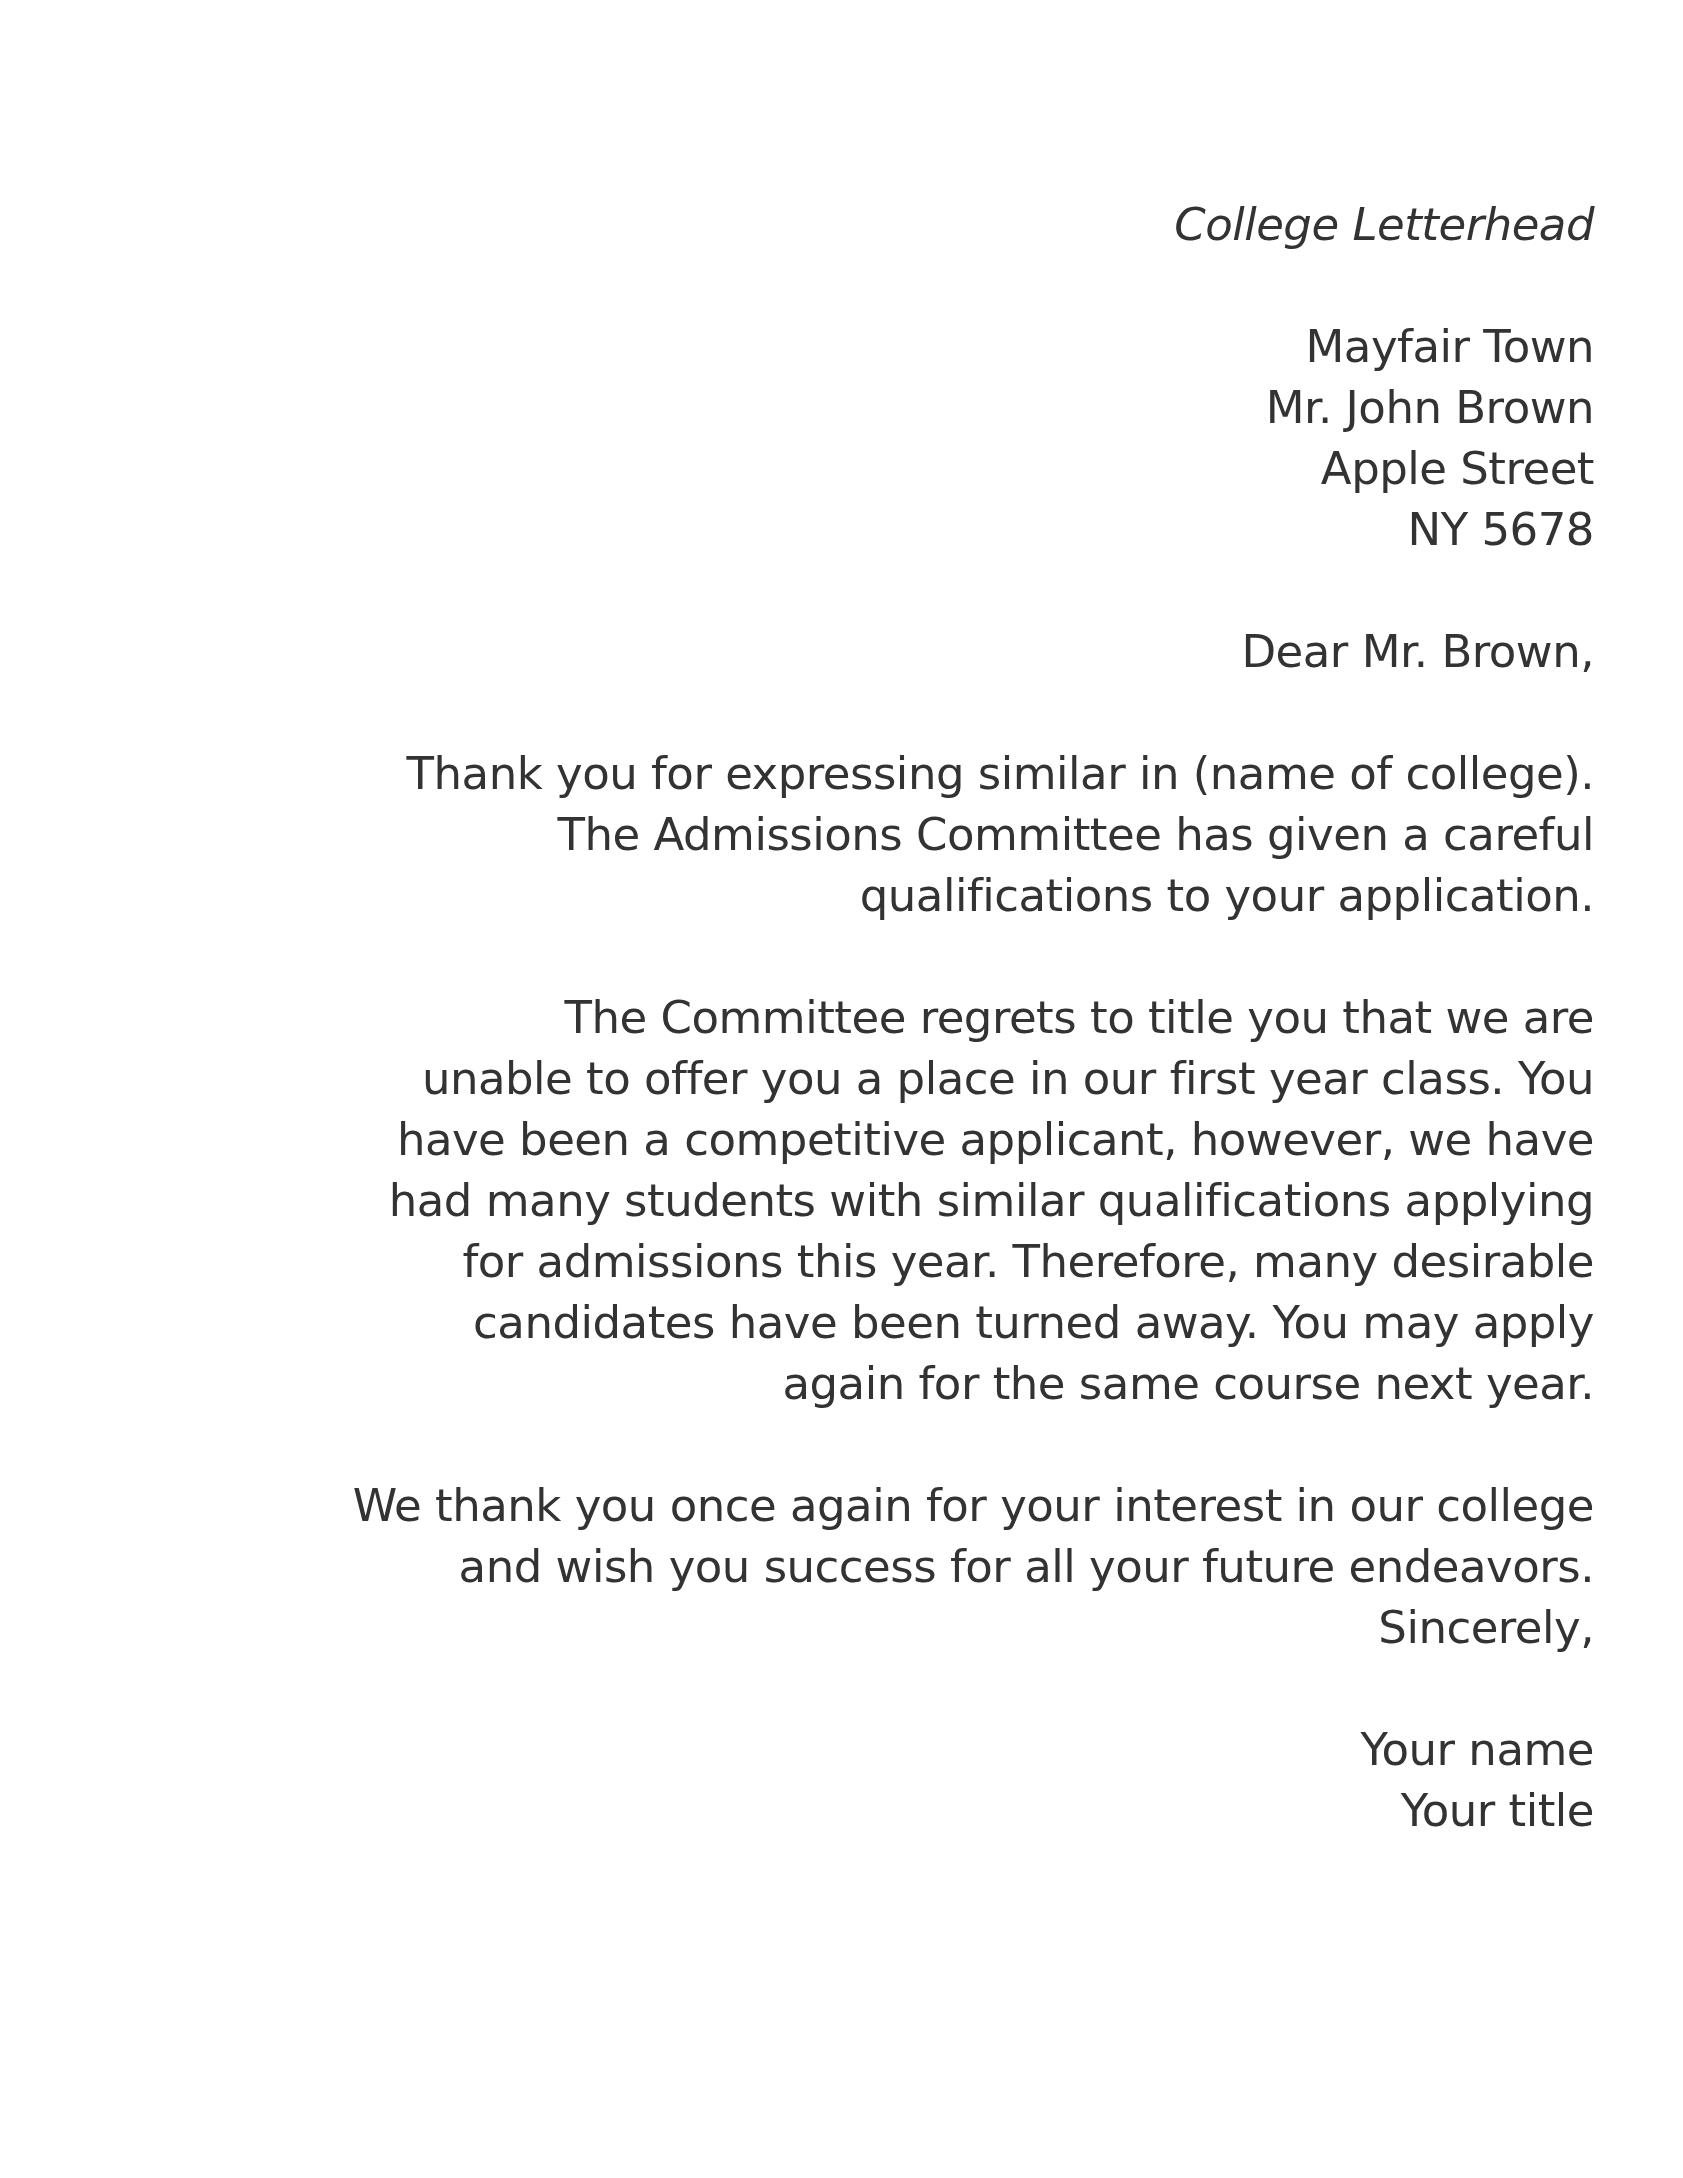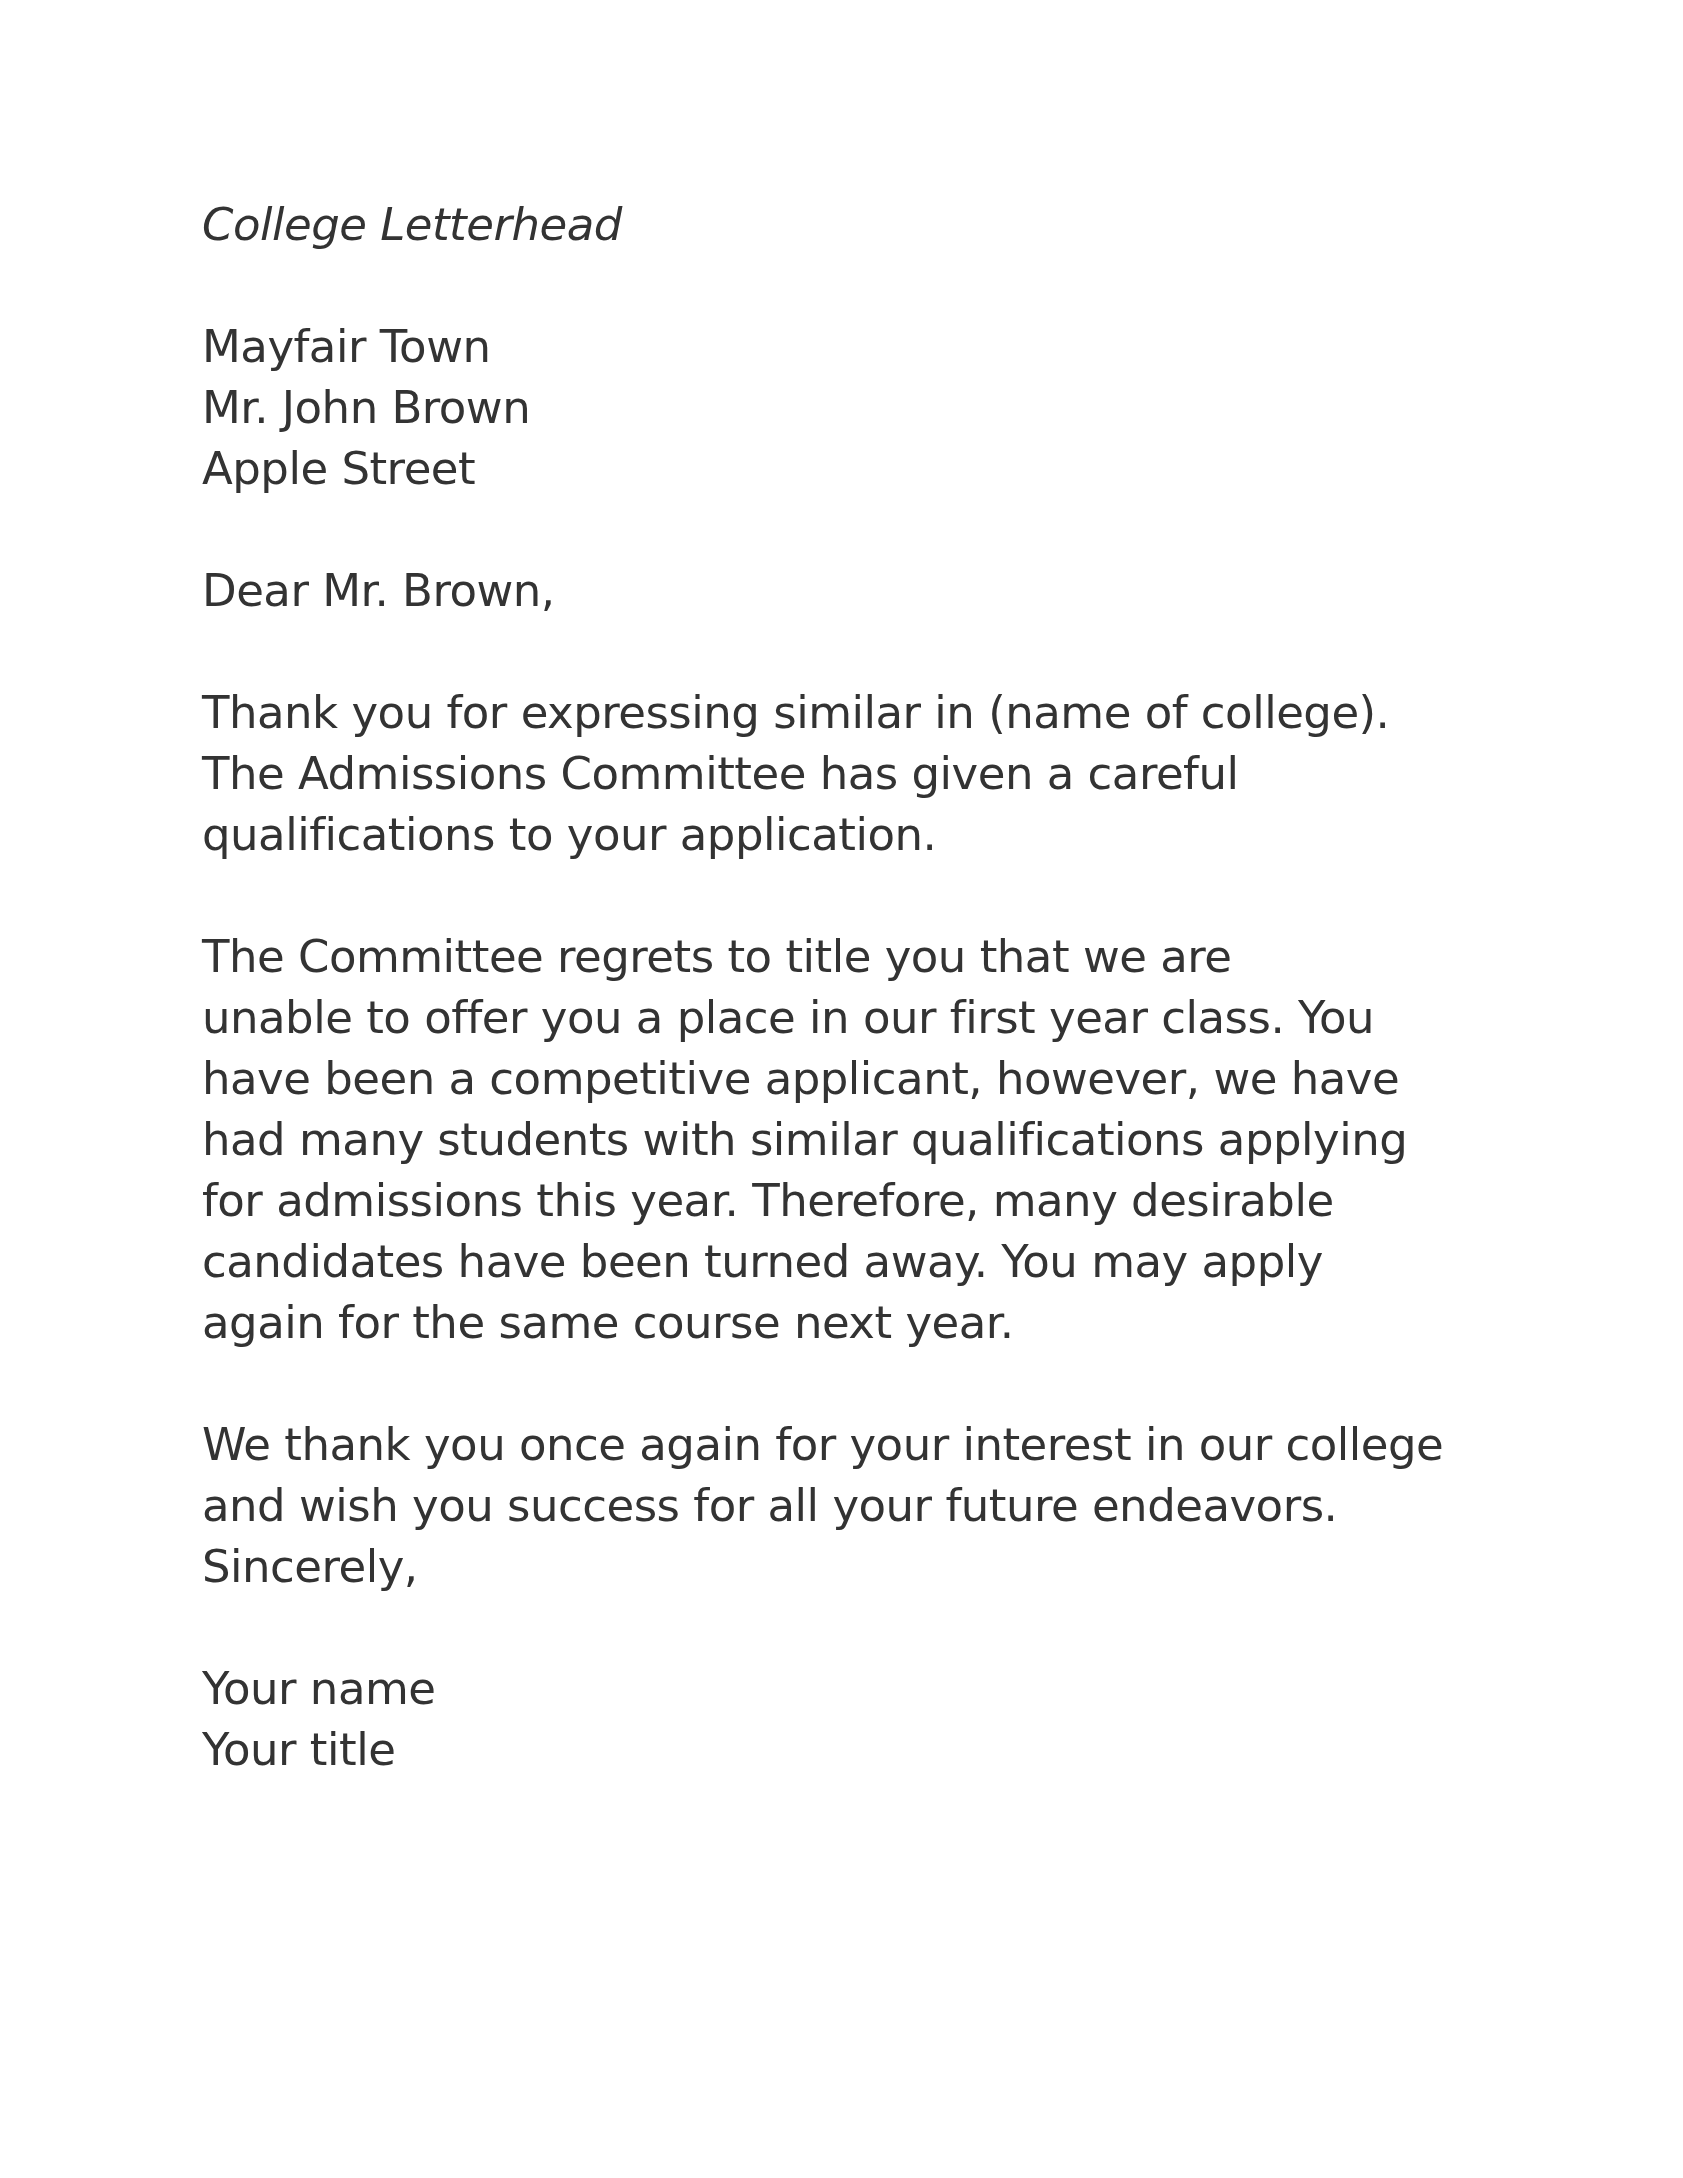"College Letterhead" .line { text-align: none -> right }
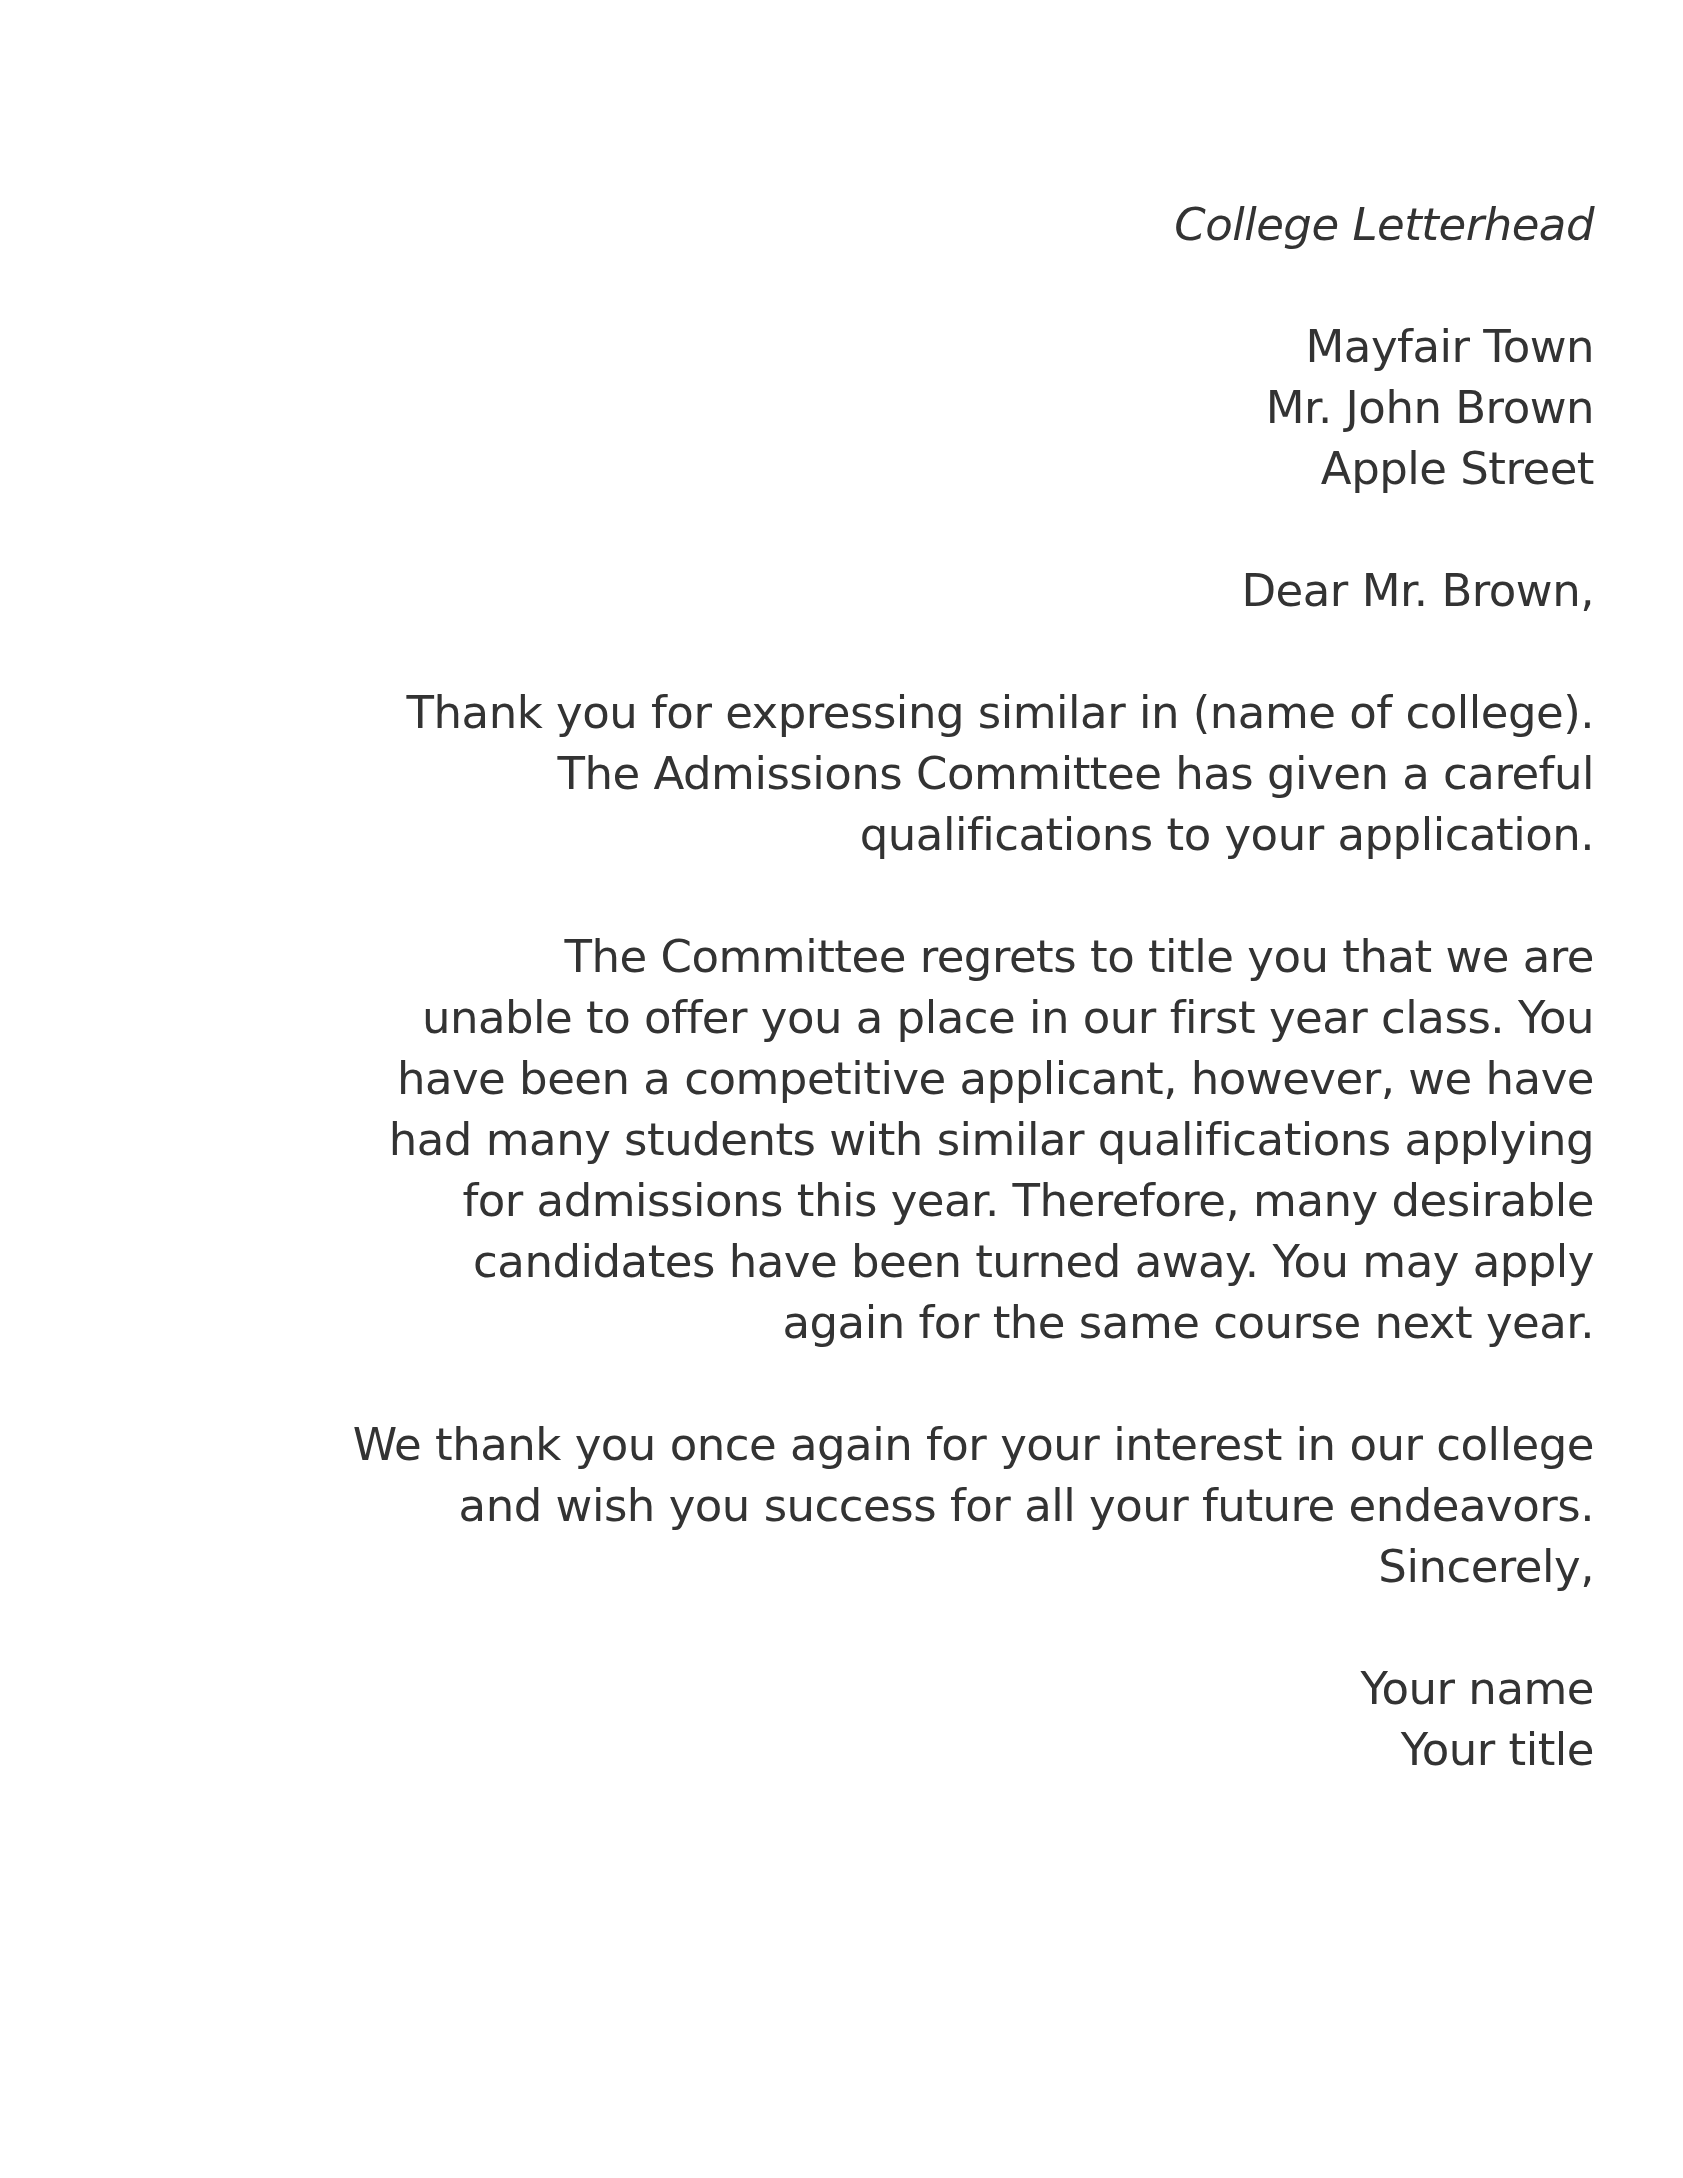"NY 5678" div.line { html: none -> <div>NY 5678</div> }
